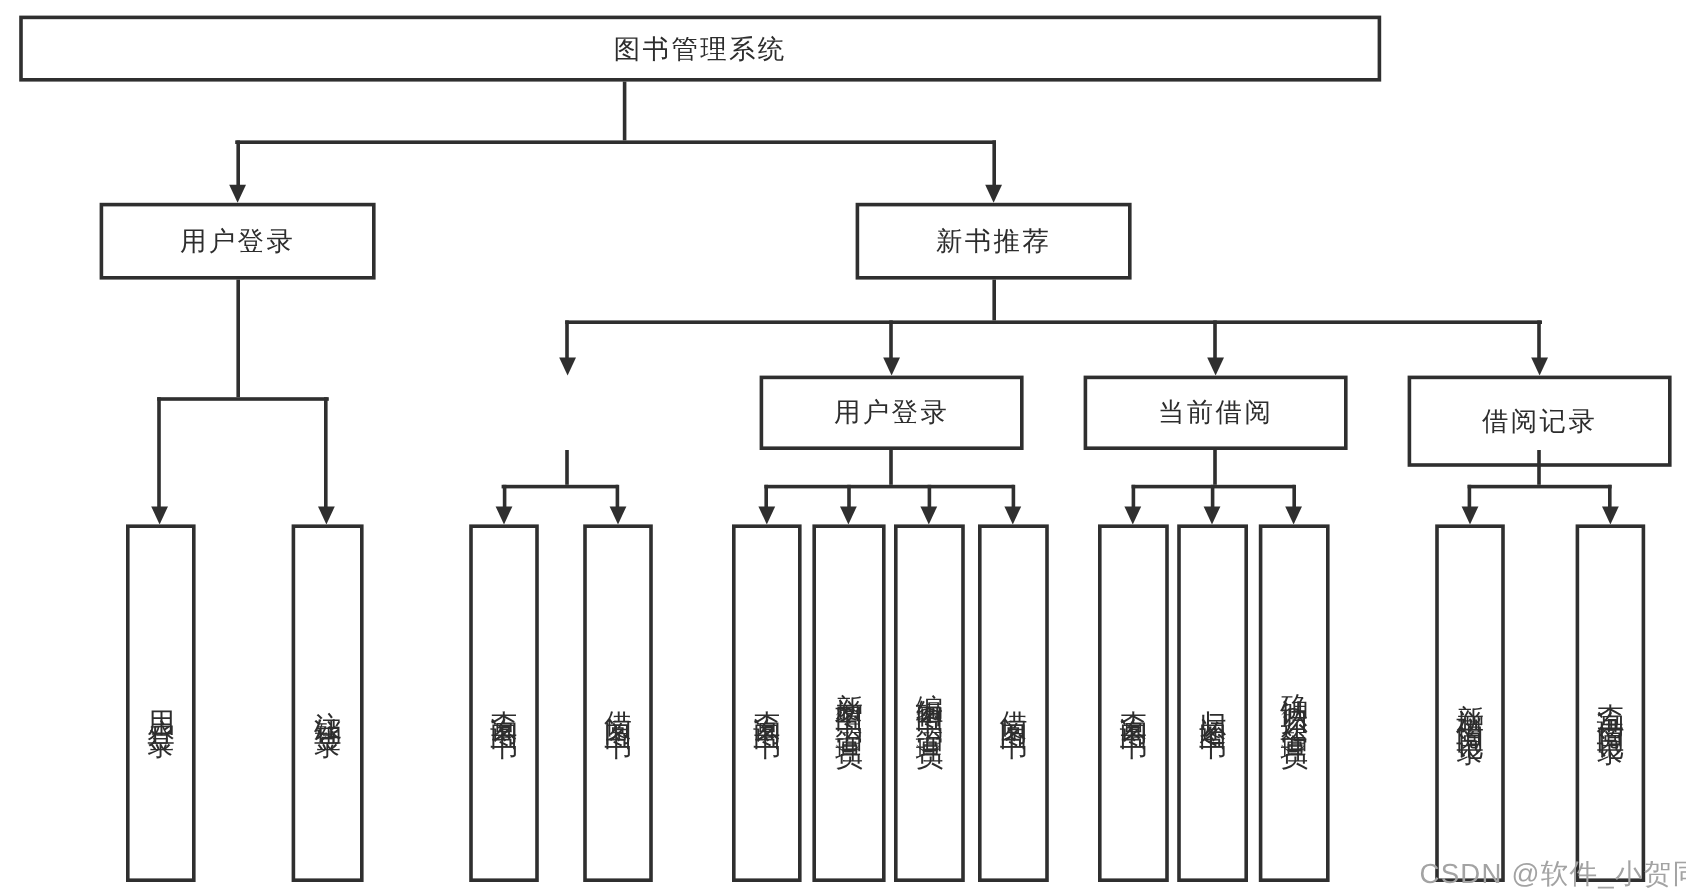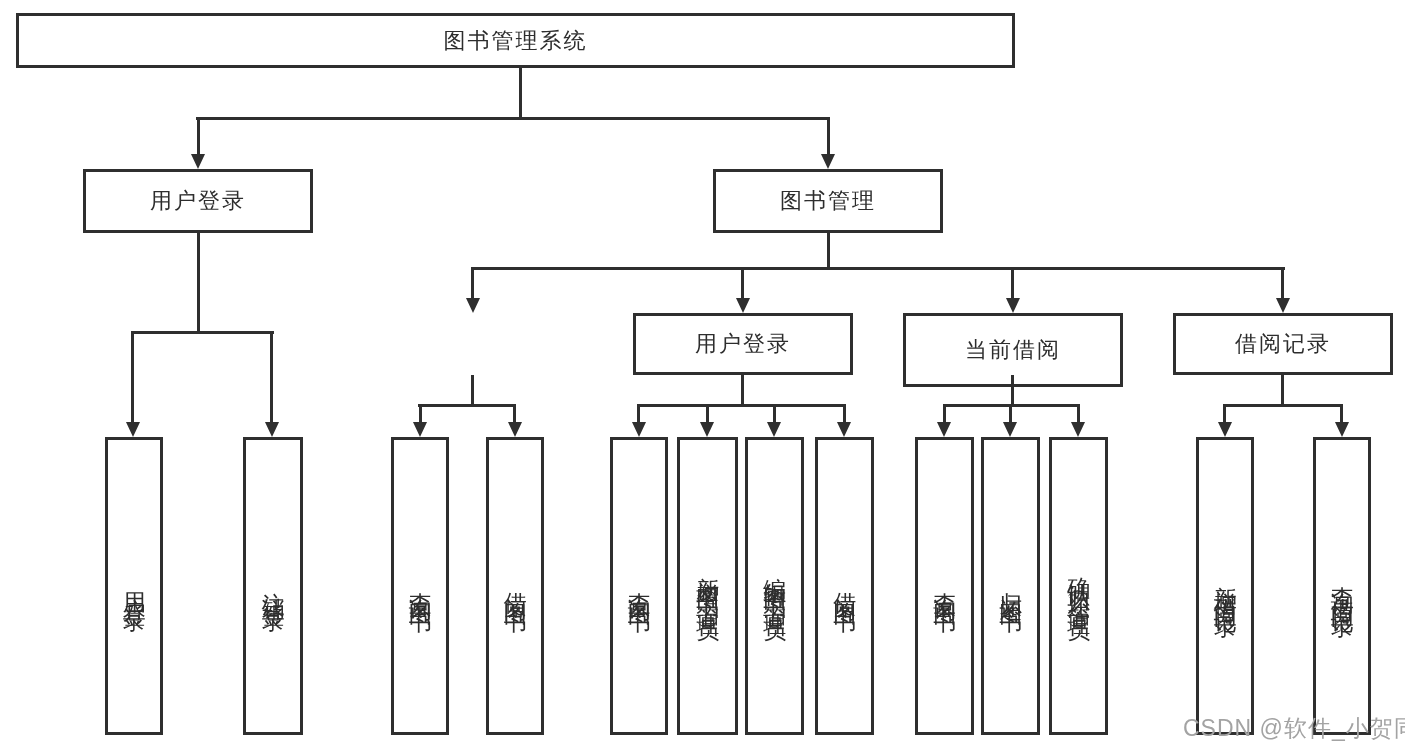"图书管理系统" div.box { width: 999px -> 1135px }
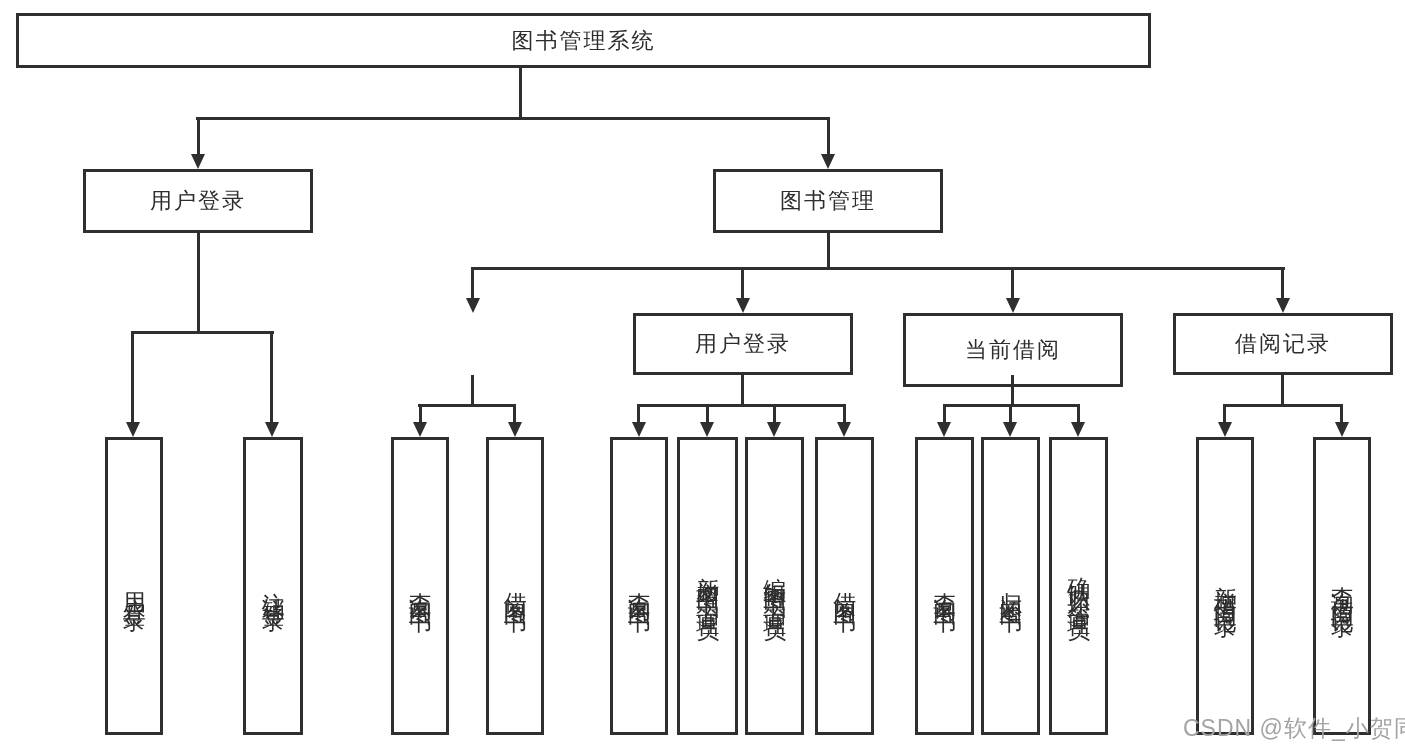"图书管理" span.lbl { text: 图书管理 -> 新书推荐 }
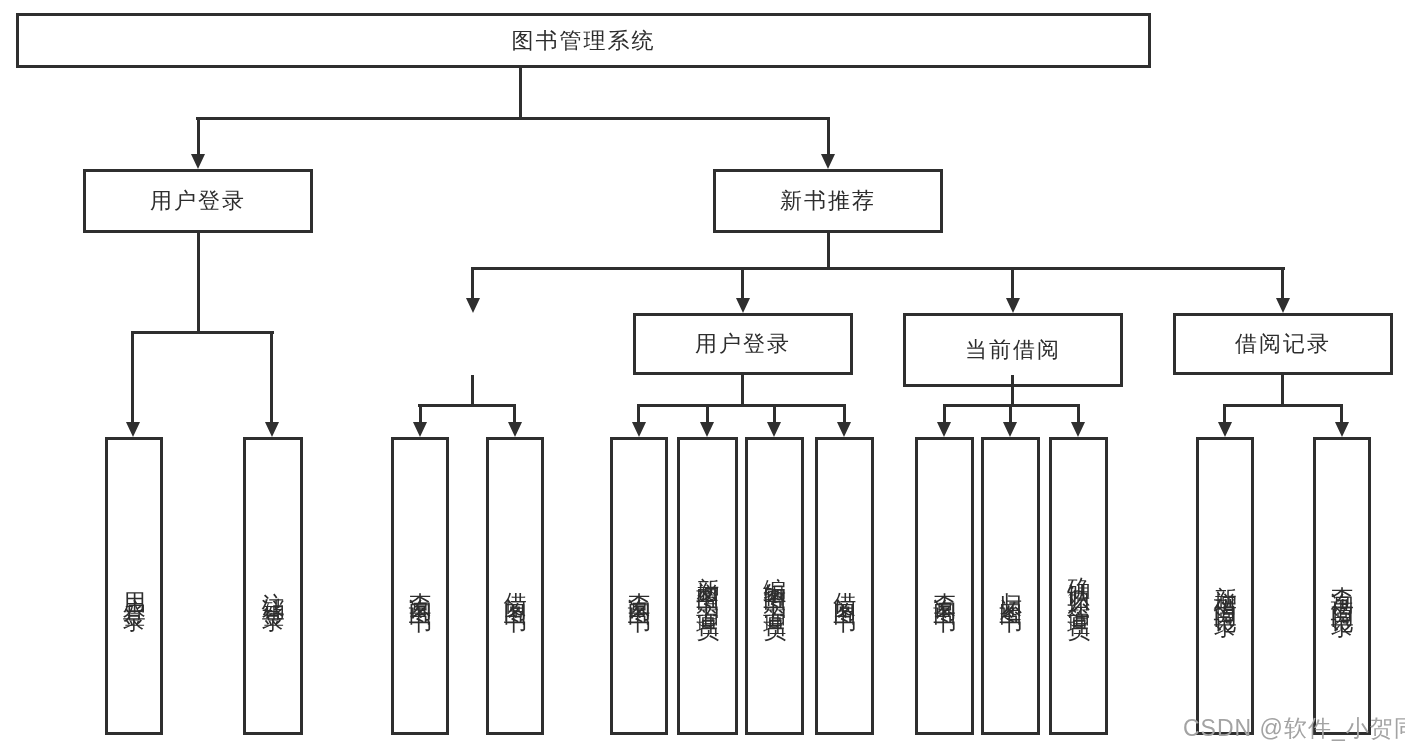"当前借阅" div.box { height: 74px -> 62px }
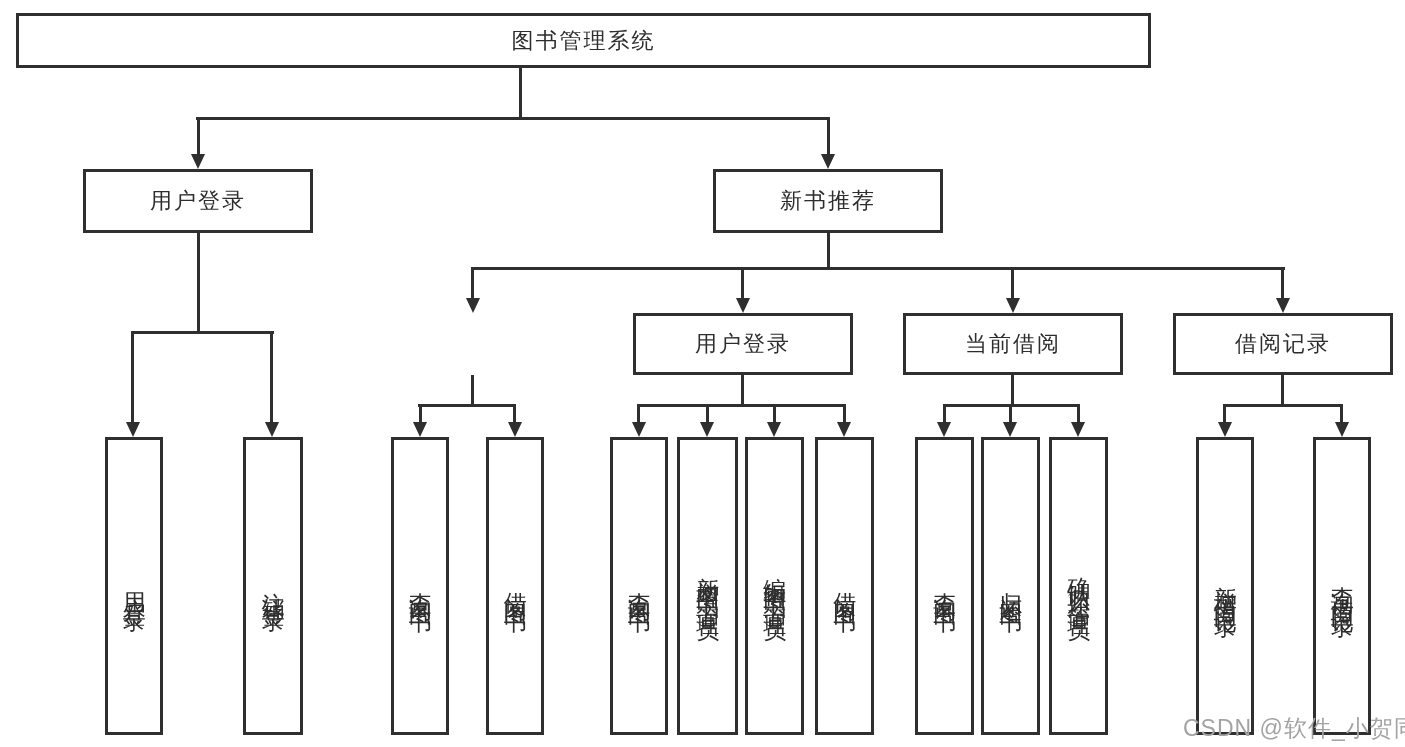"借阅记录" div.box { height: 62px -> 76px }
